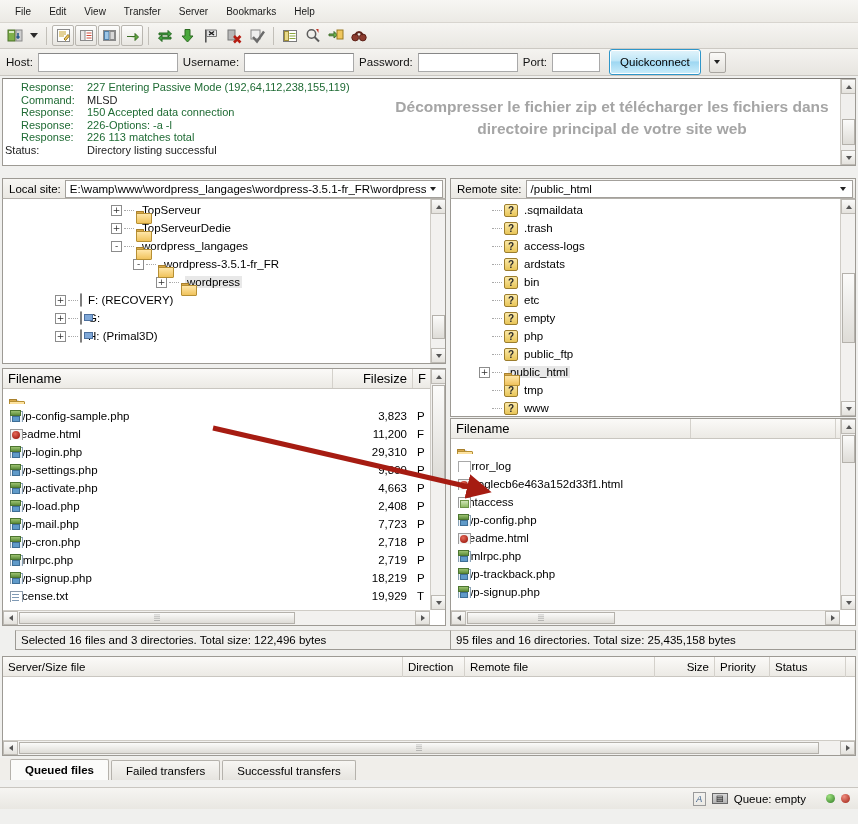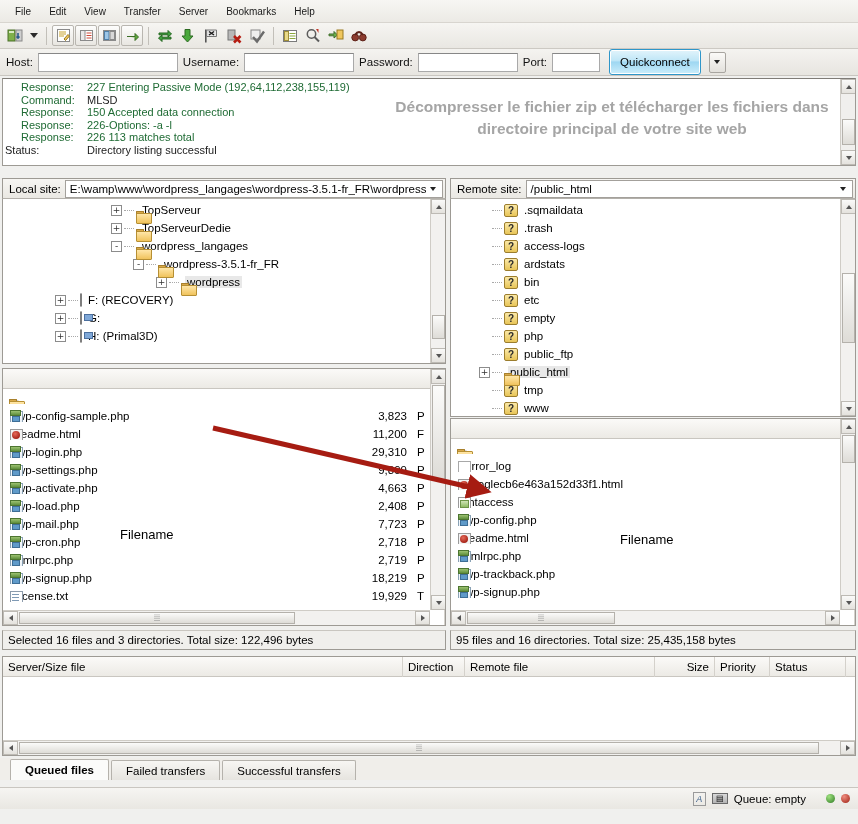"Filename" .list-head { flex-direction: column -> none }
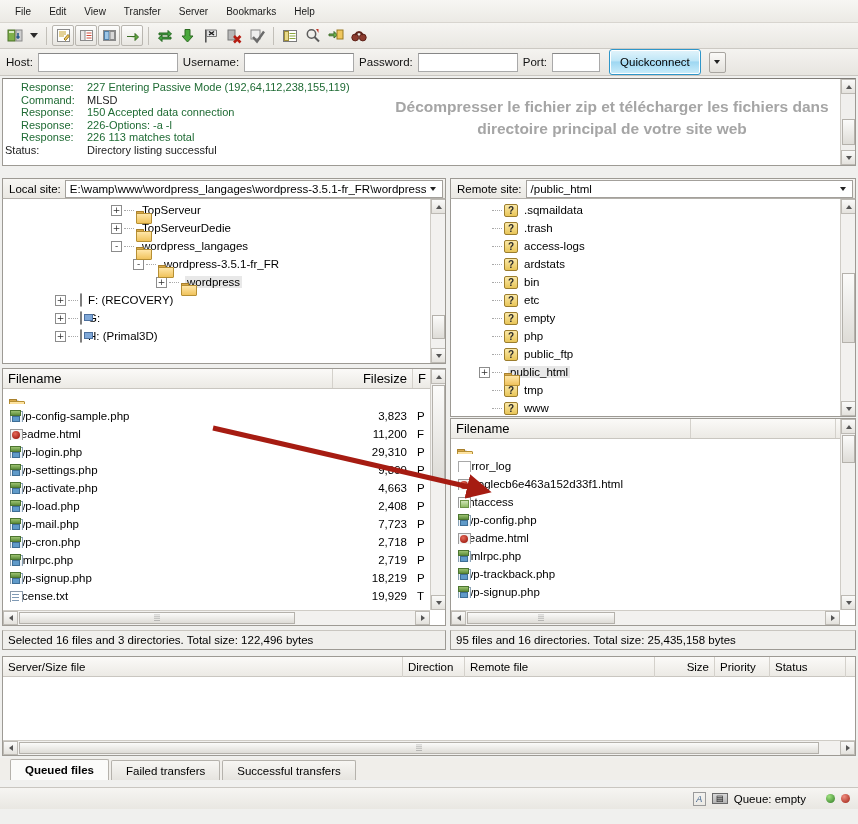"Selected 16 files and 3" div.statusline { left: 2px -> 15px }
